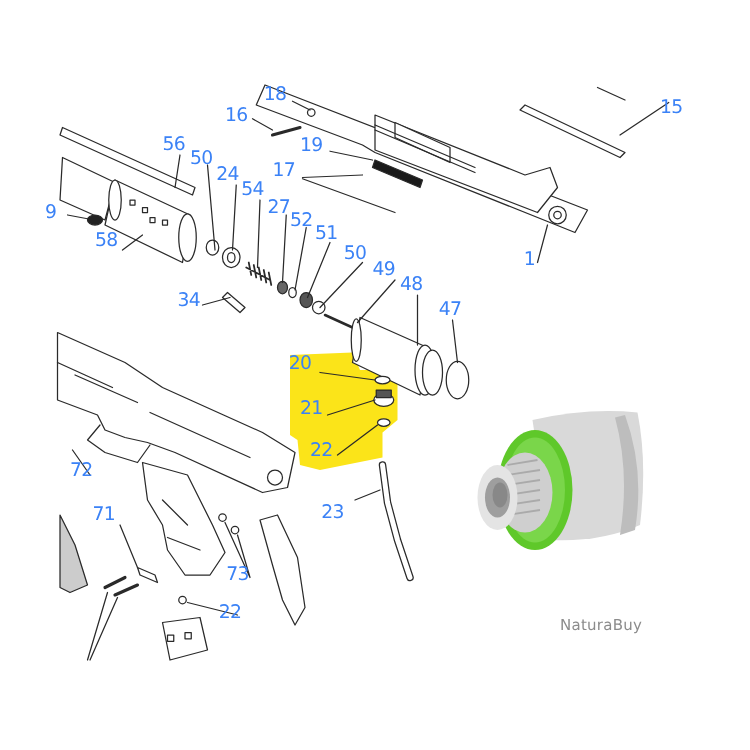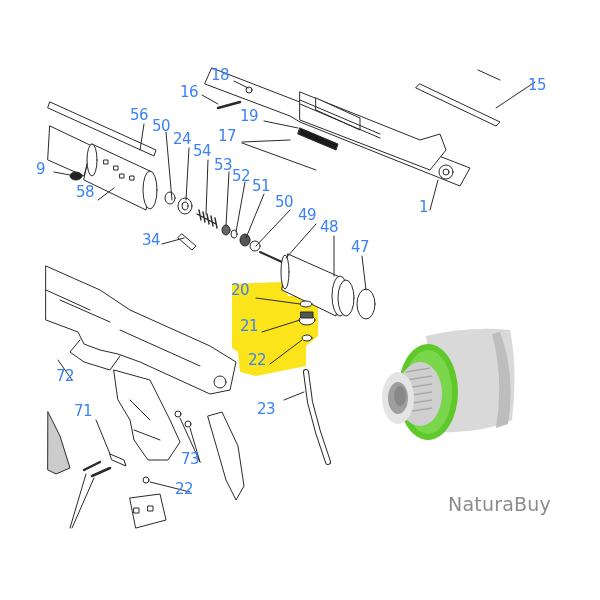"53" div.lbl { text: 53 -> 27 }
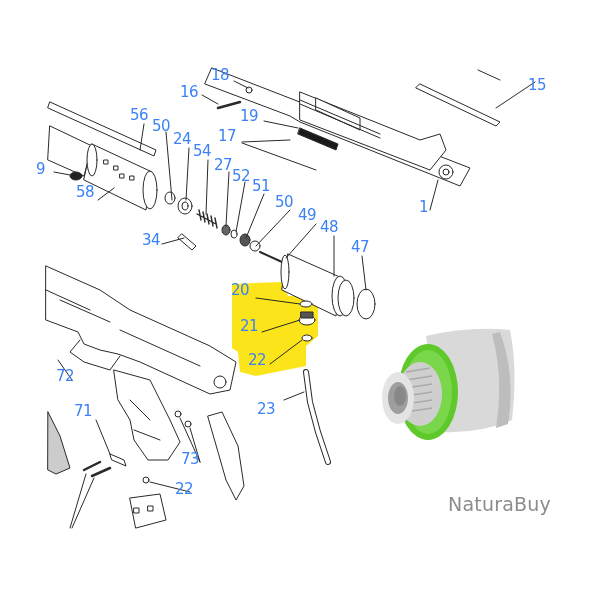"NaturaBuy" .watermark { font-size: 19px -> 12px }
